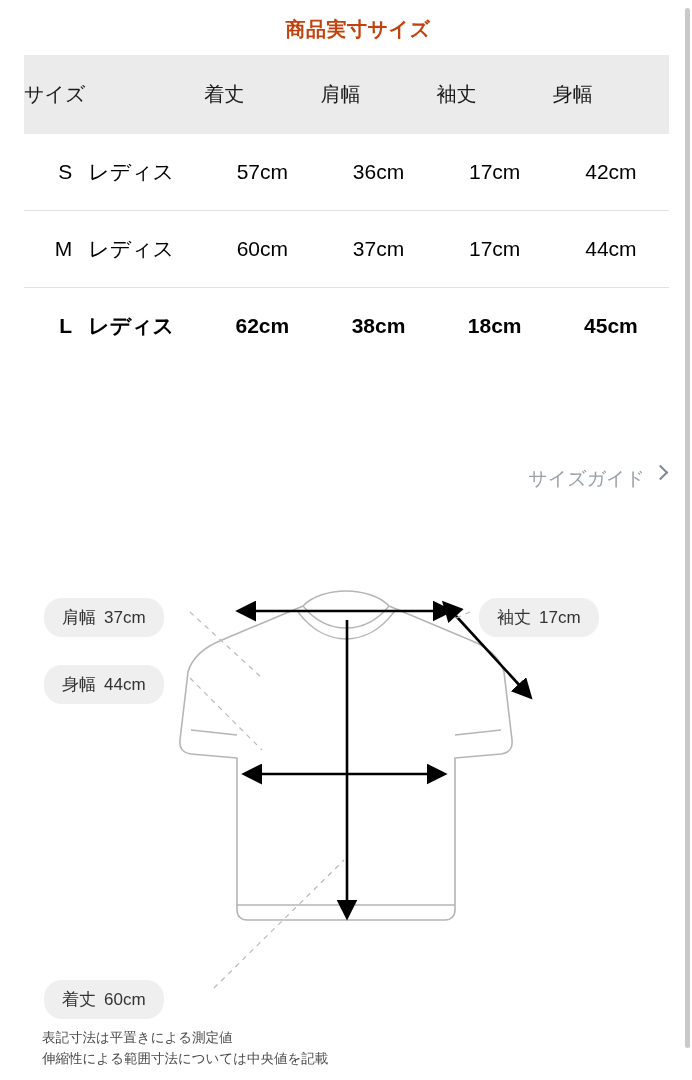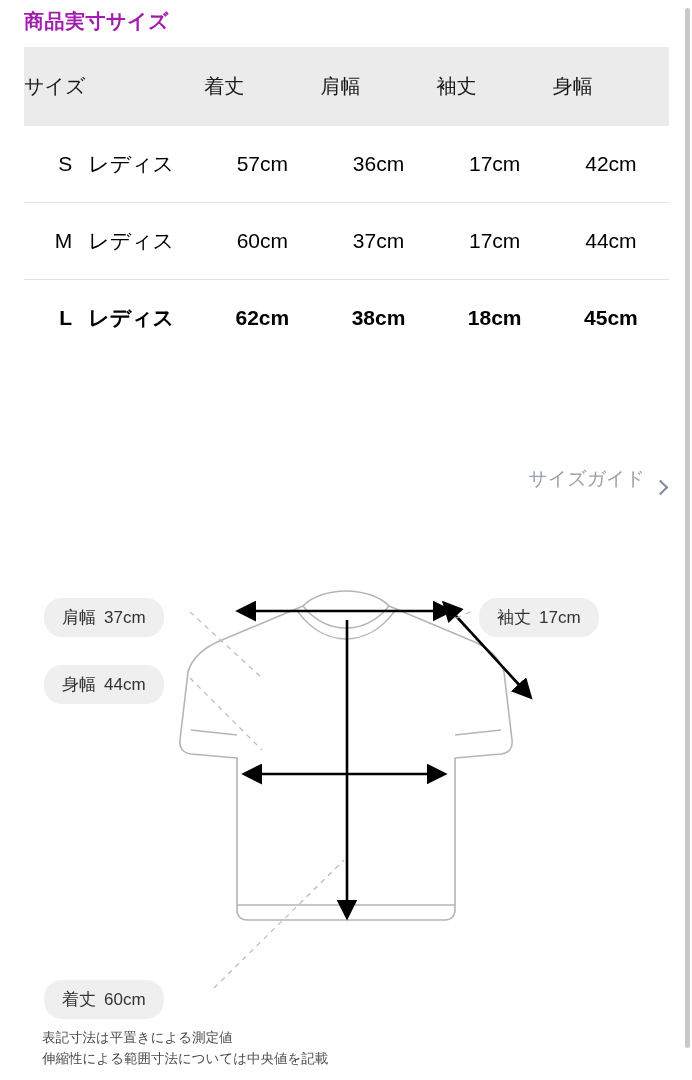"商品実寸サイズ" .title { color: #a21caf -> #c2410c; padding: 8px 0 12px 24px -> 16px 0 12px 24px; text-align: none -> center }
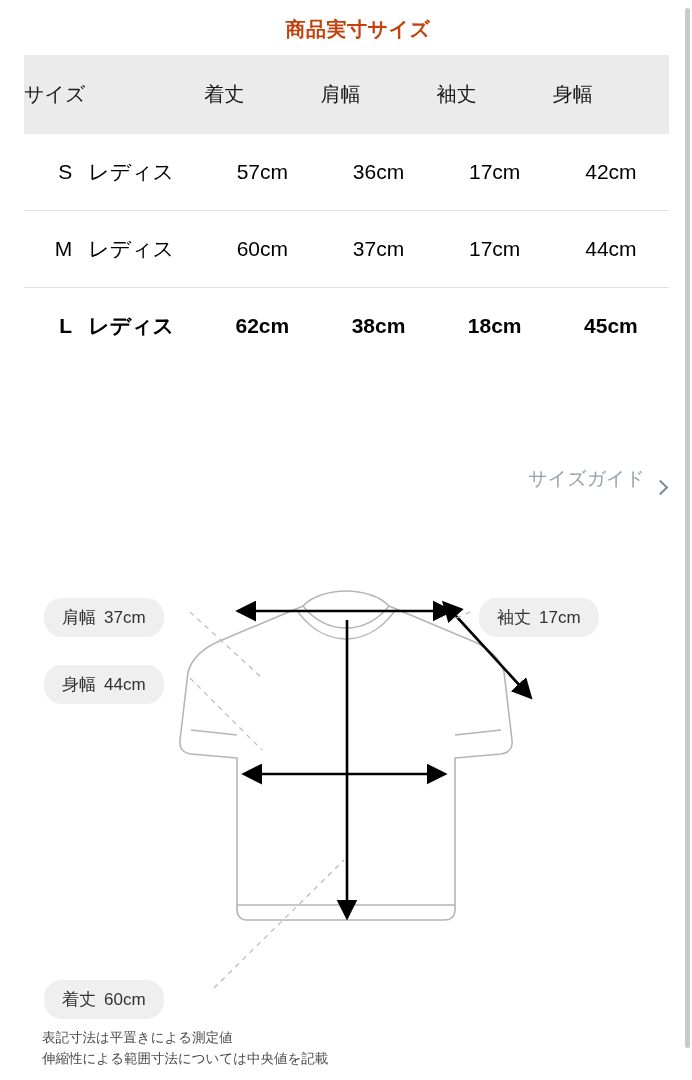"サイズガイド" .size-guide { align-items: flex-end -> flex-start }
